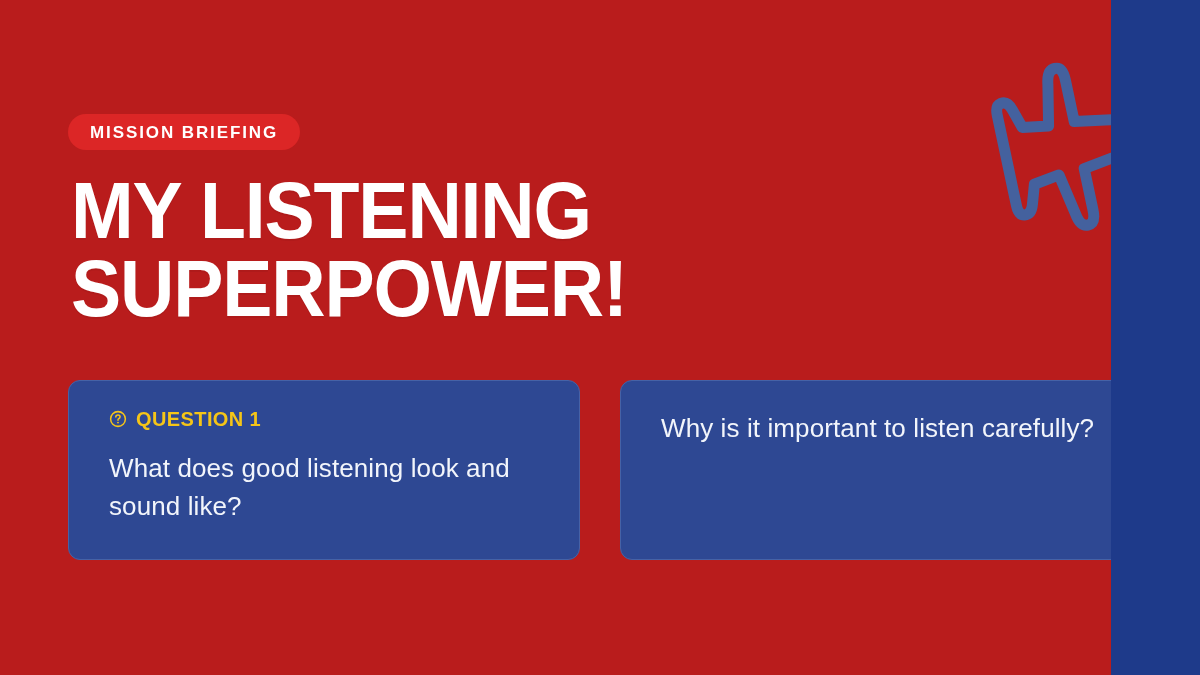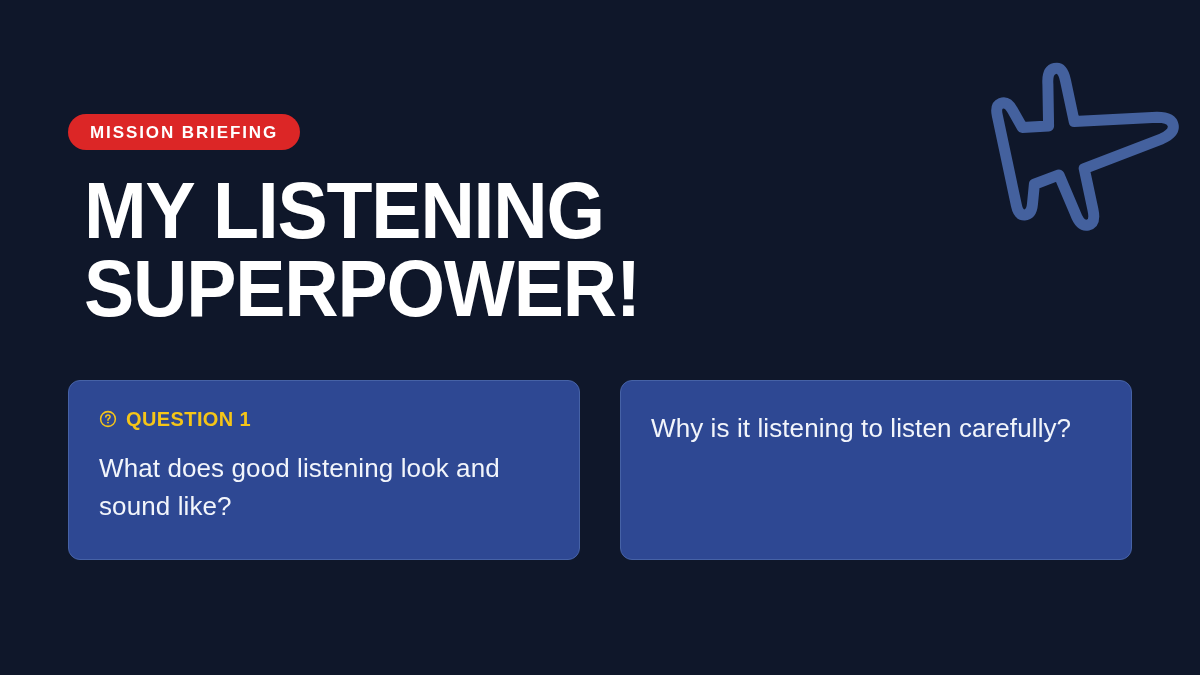"MISSION BRIEFING" #slide { background: #0f172a -> #b91c1c; width: 1200px -> 1111px }
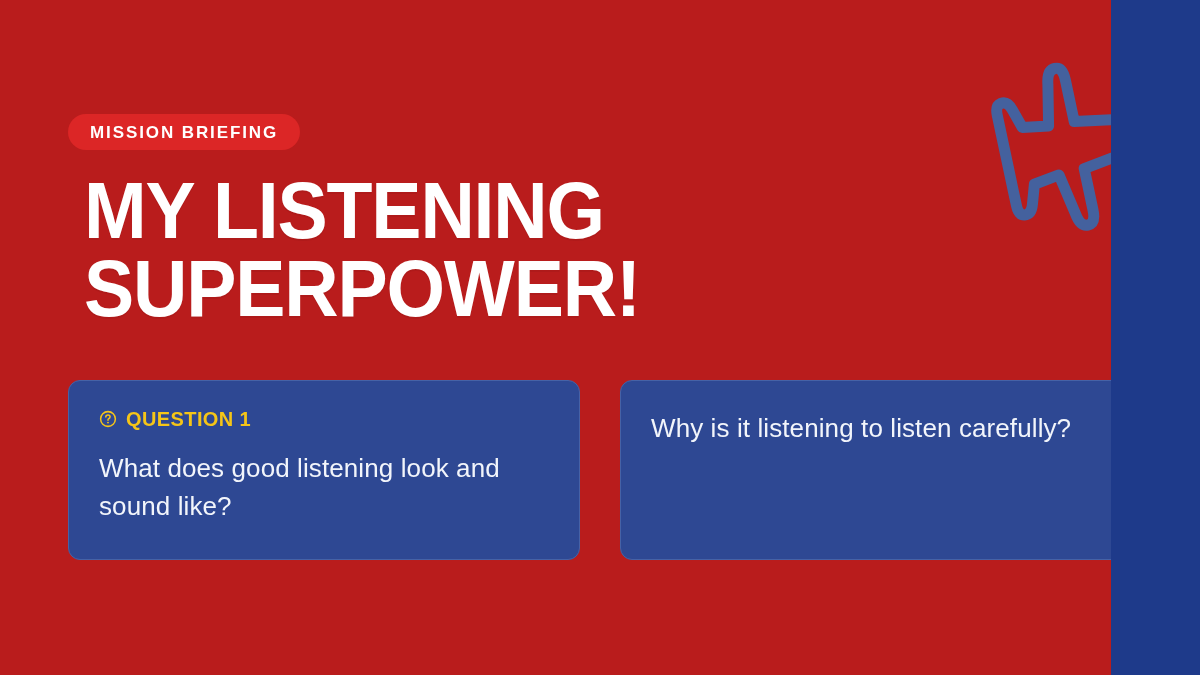"MY LISTENING" #headline { left: 84px -> 71px }
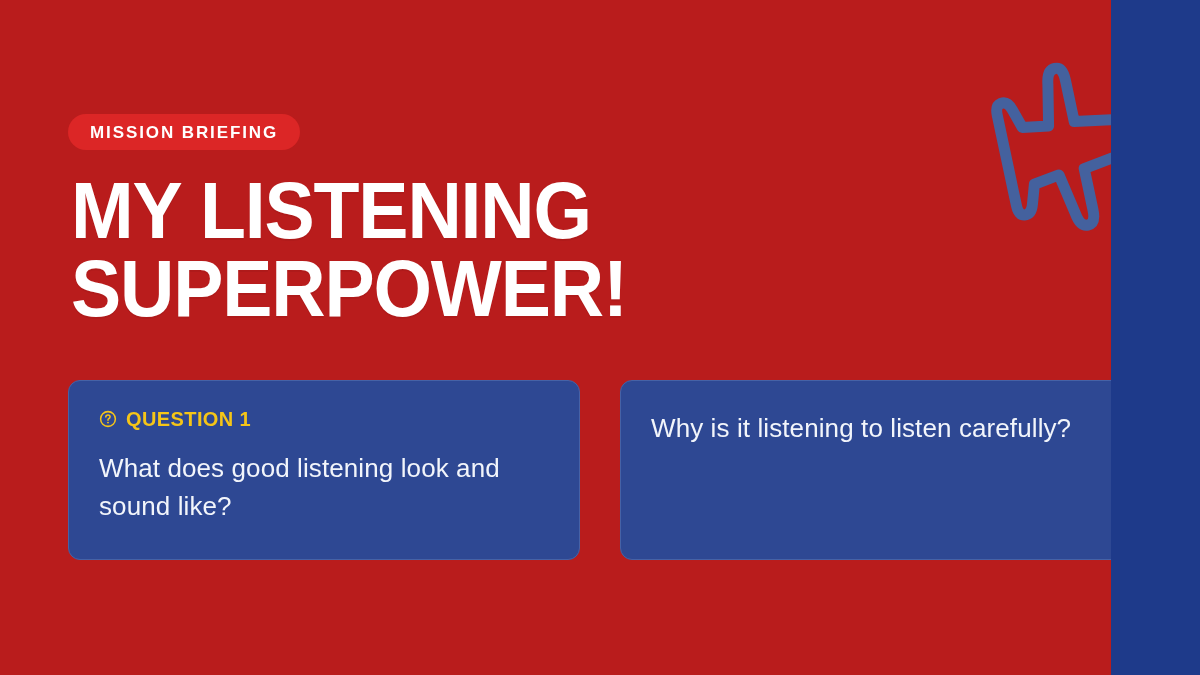"QUESTION 1" .q-card { padding: 28px 30px 0 30px -> 28px 30px 0 40px }
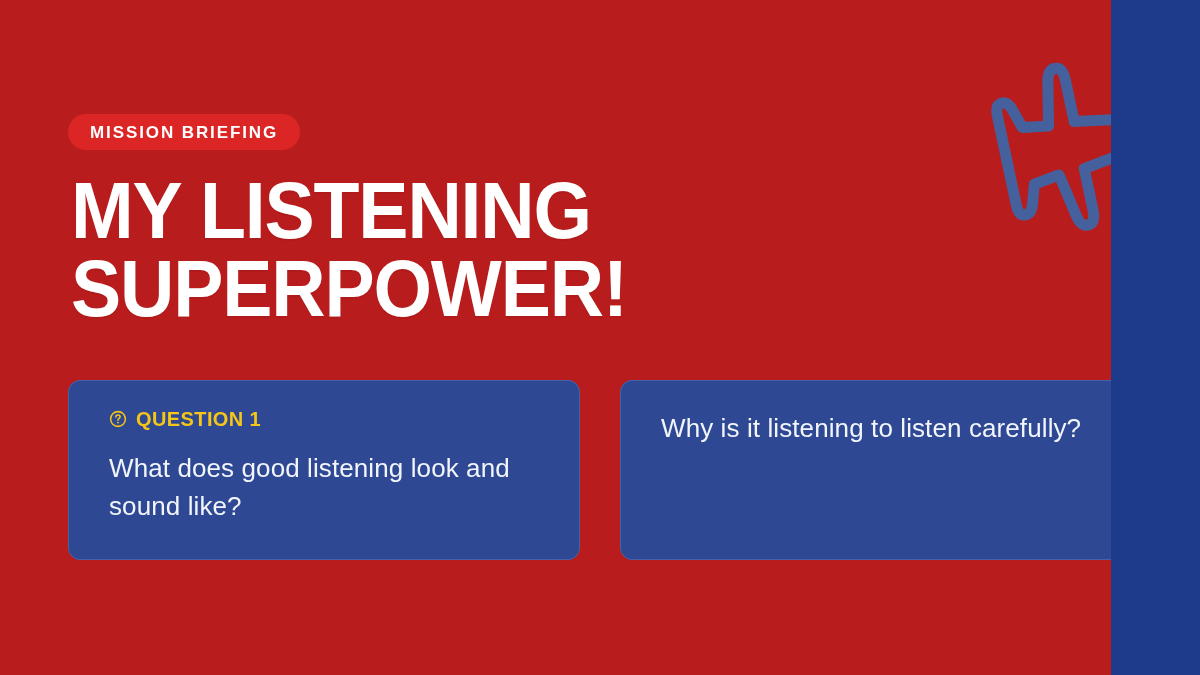"Why is it listening to" div.q-body { text: listening -> important }
